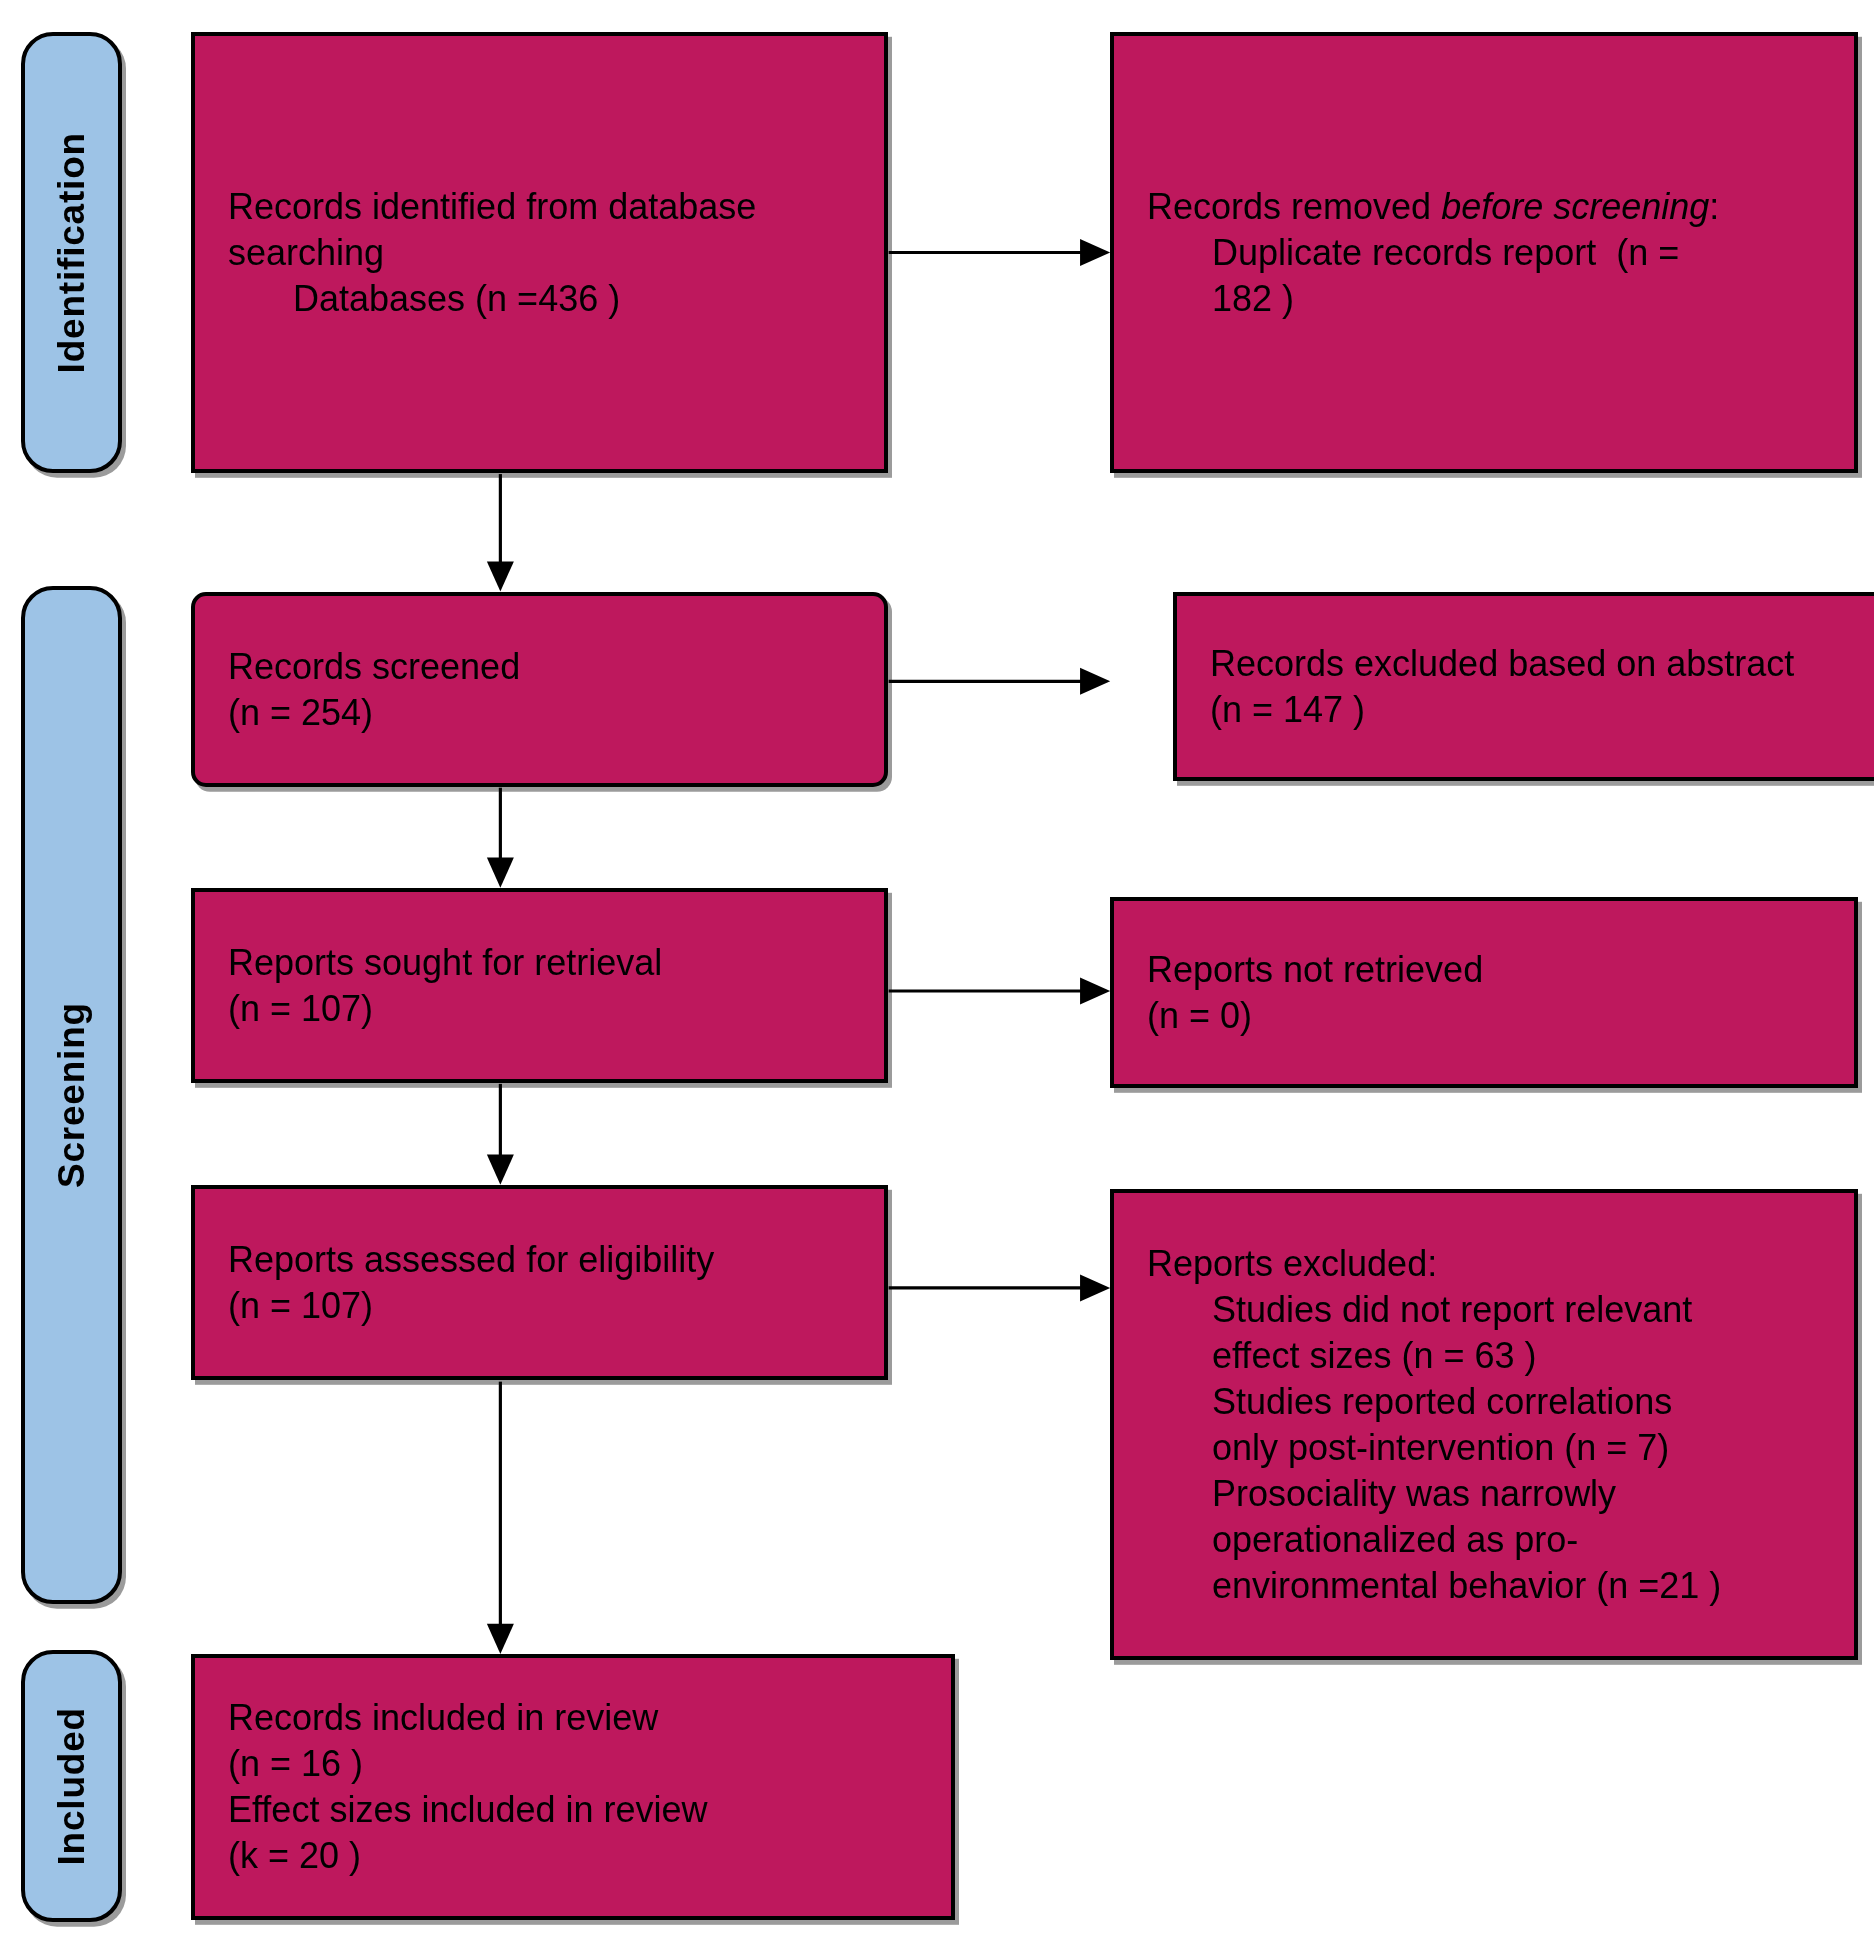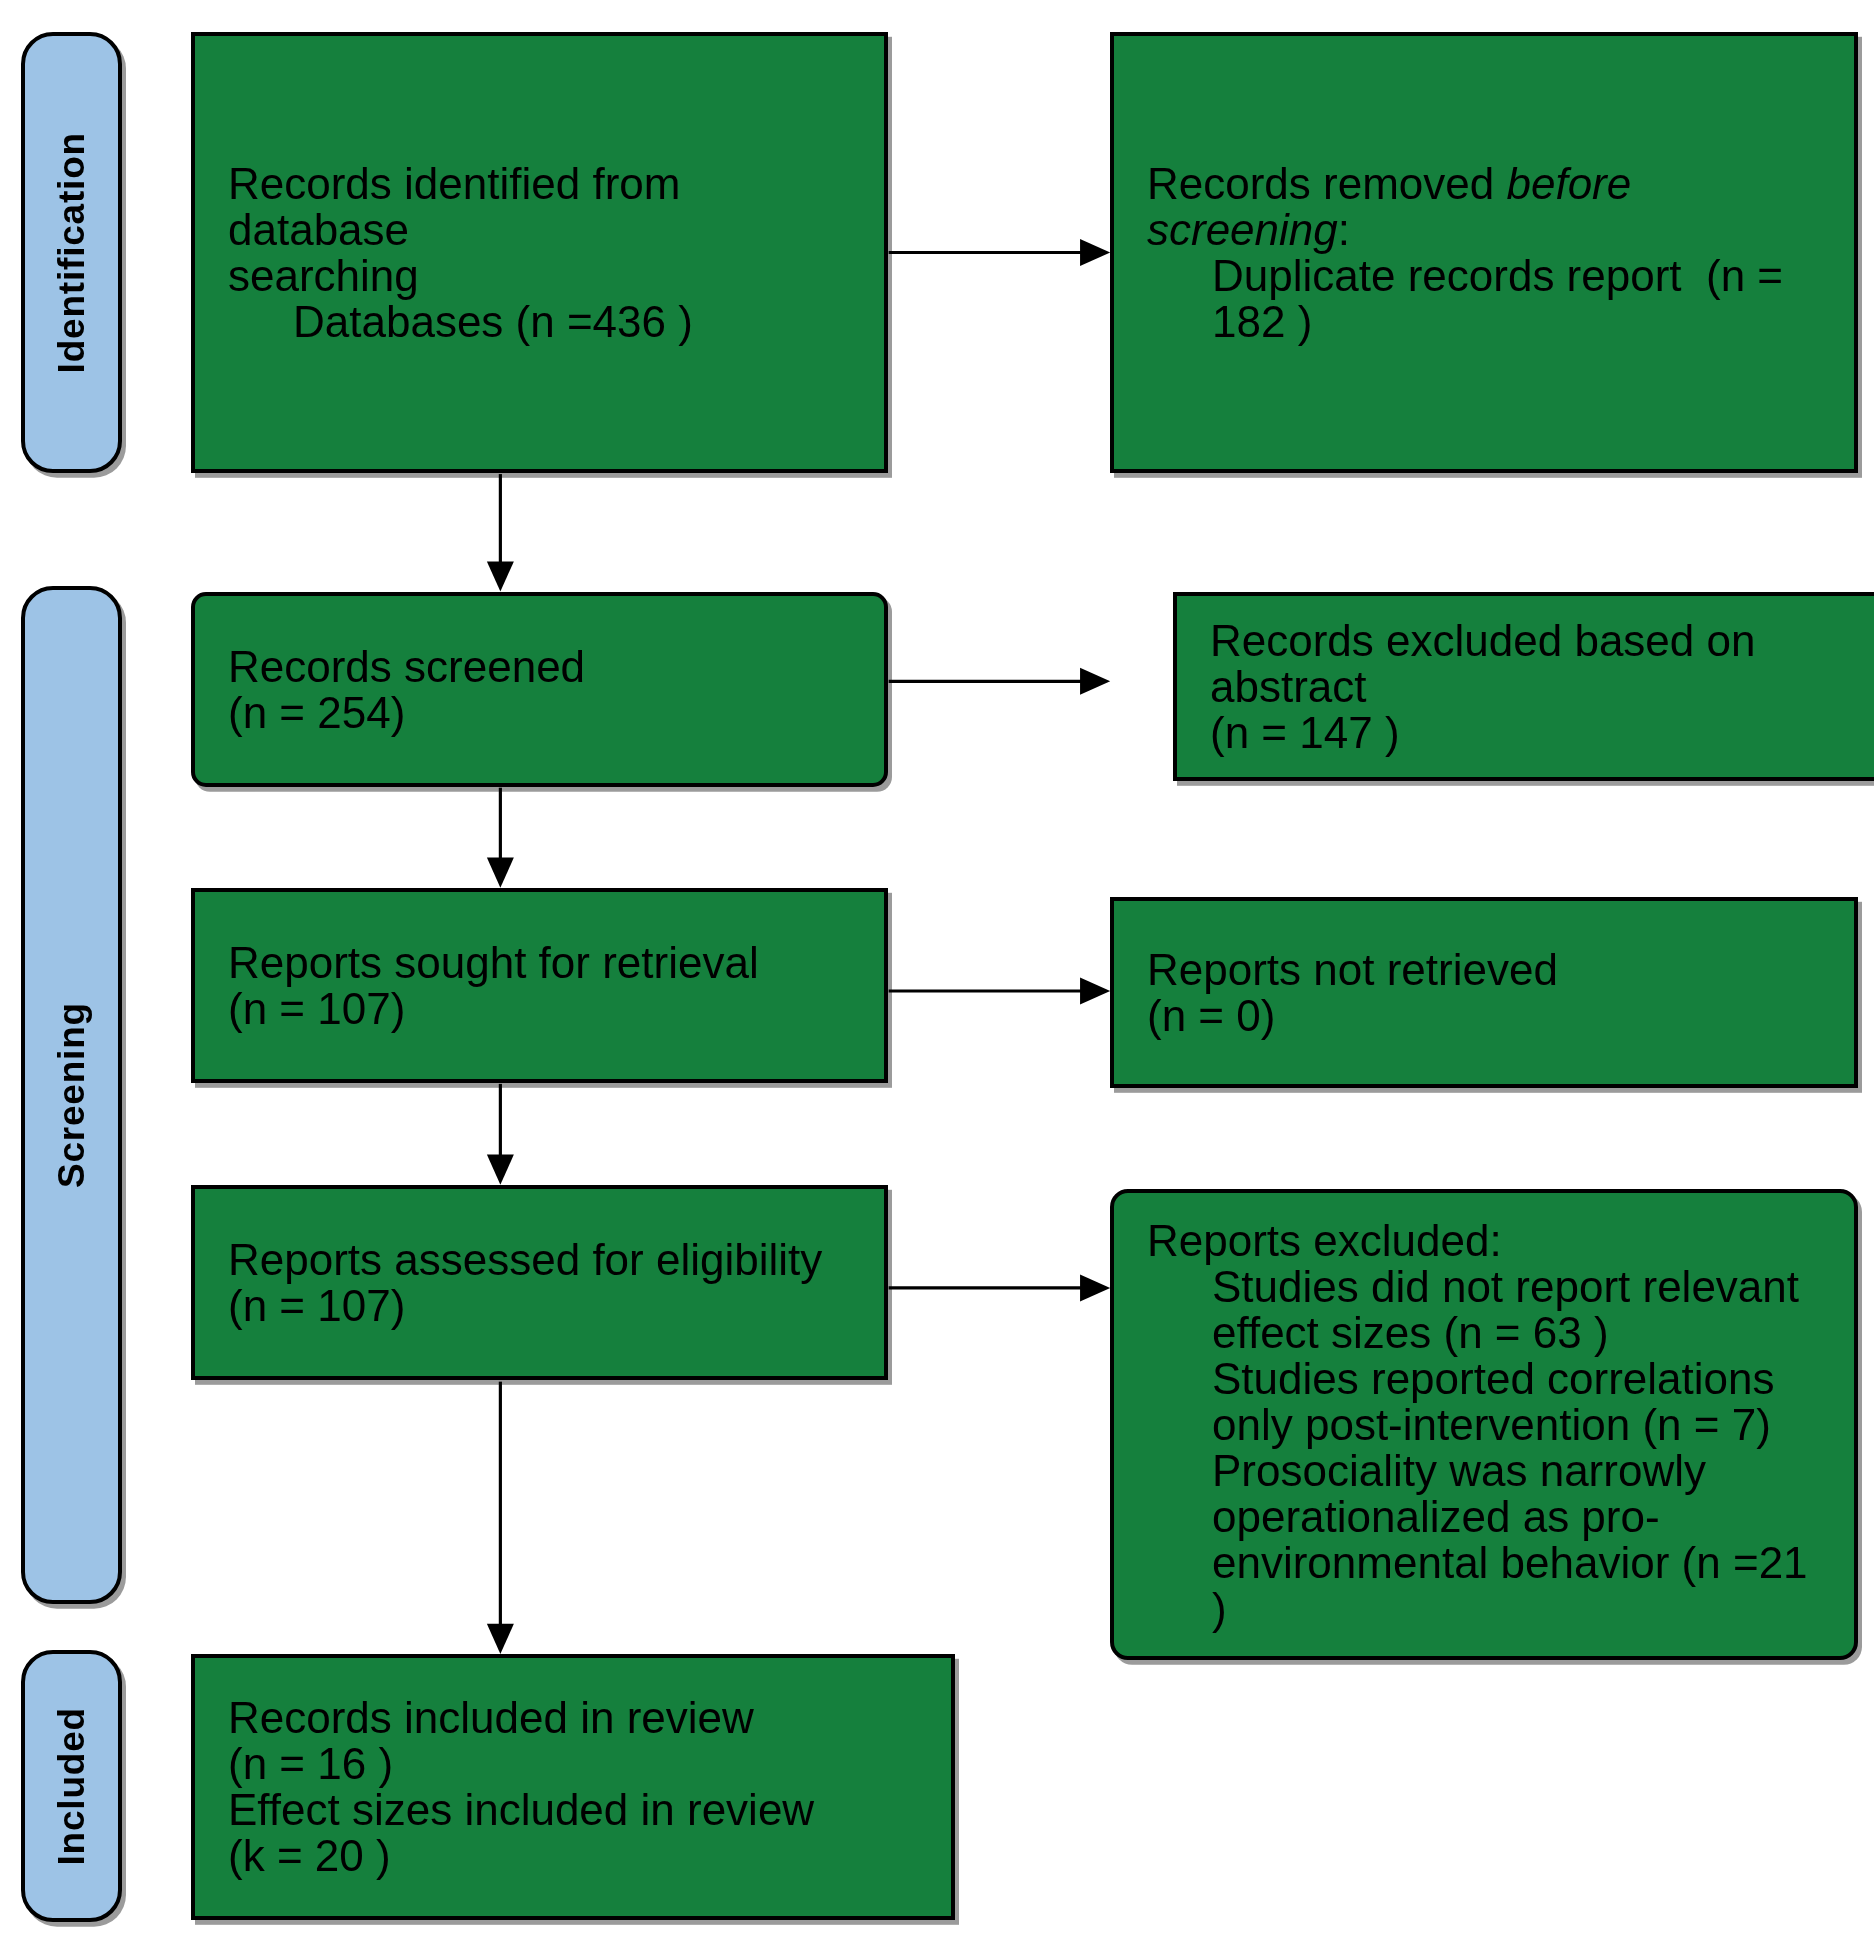"Records identified from database" .flowbox { background: #15803d -> #be185d; font-size: 44px -> 36px }
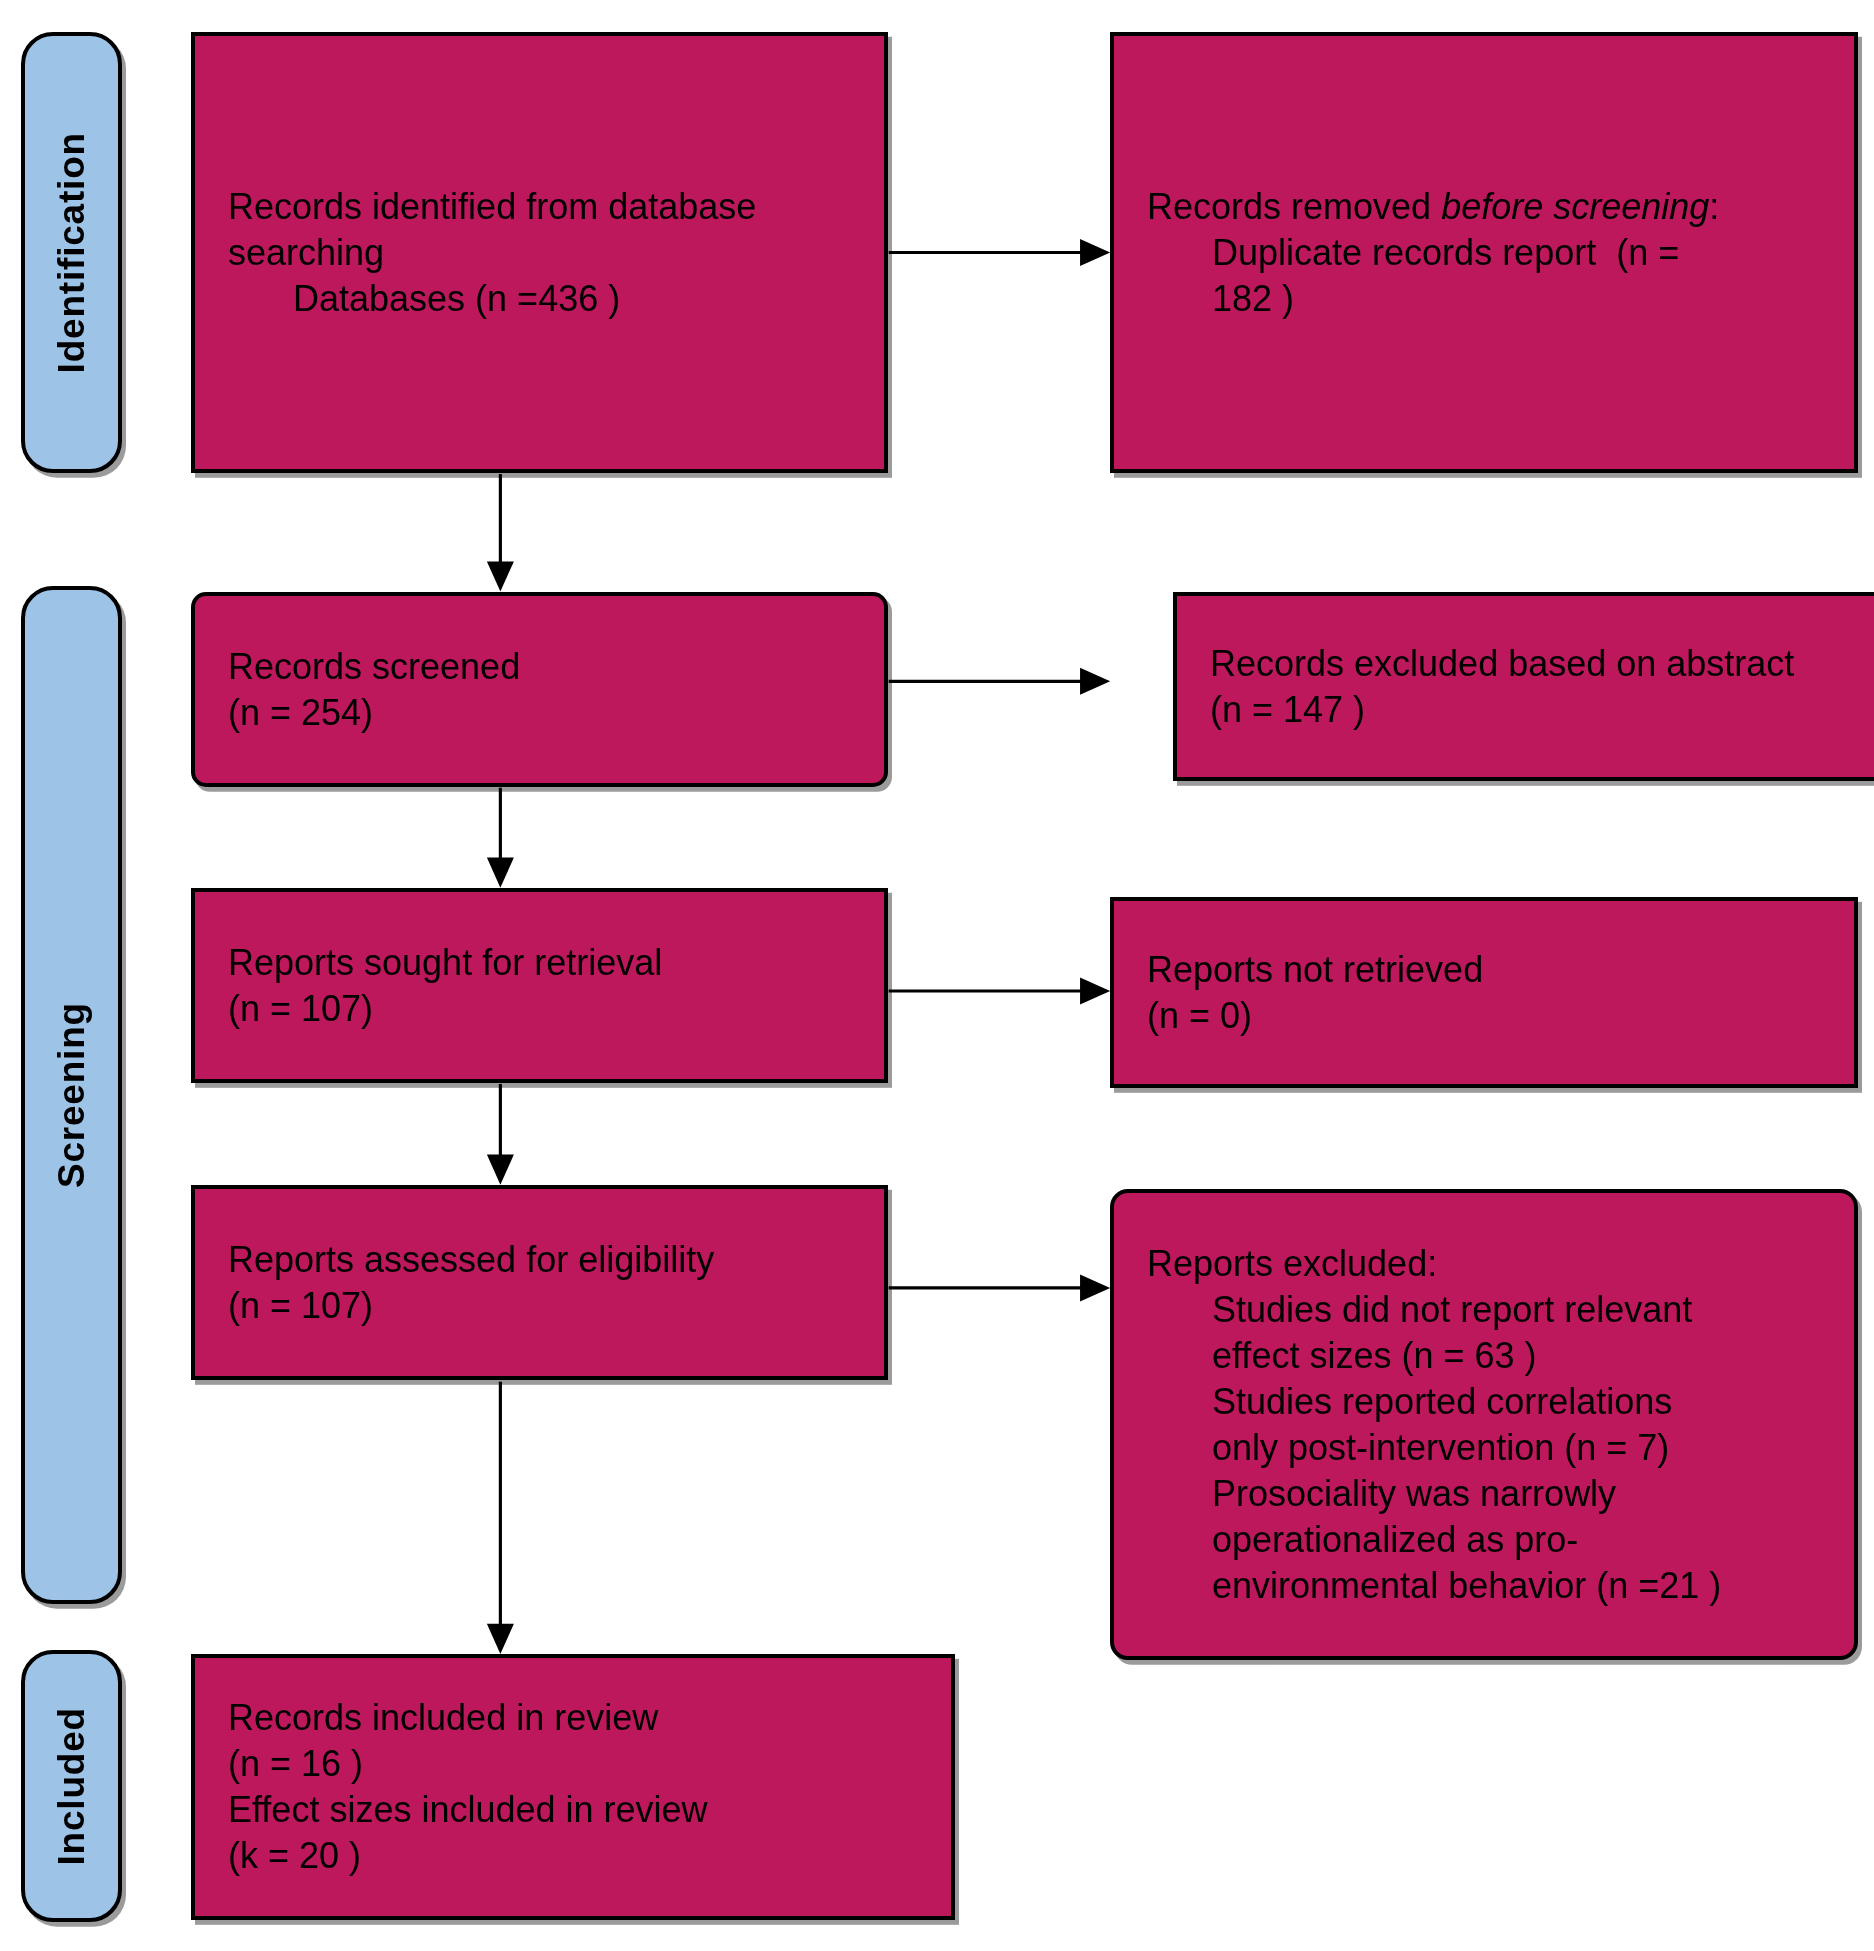"Reports excluded:" div.flowbox { border-radius: 18px -> none }
